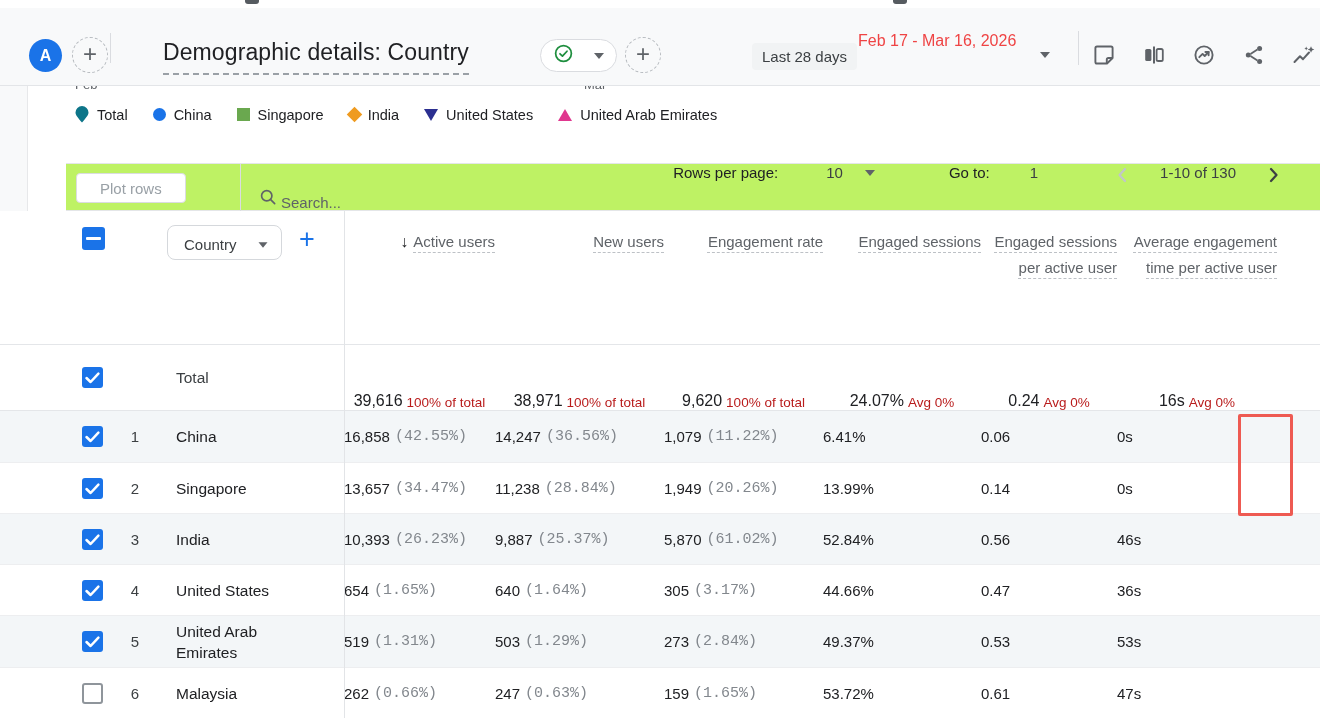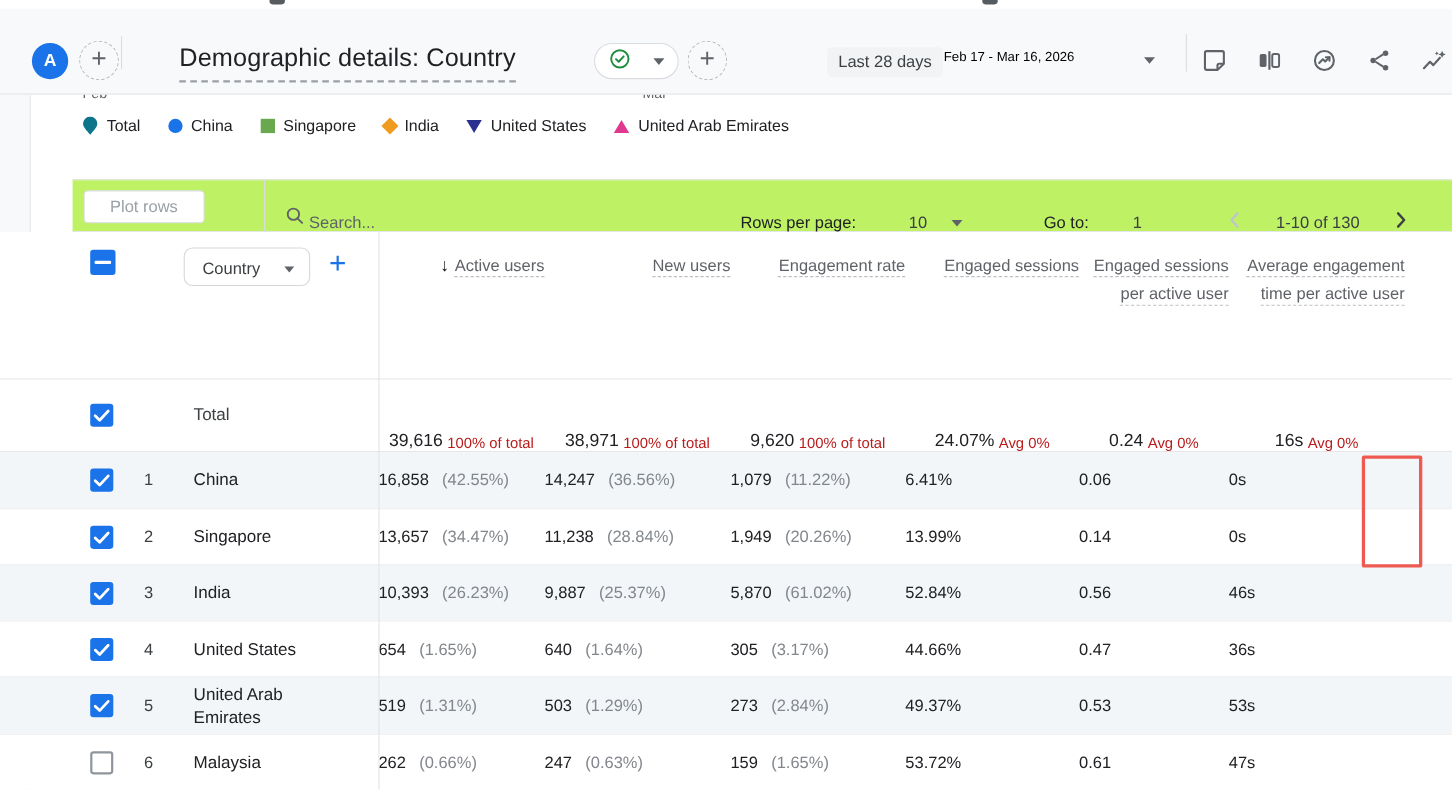"Feb 17 - Mar 16," .date-range { color: #000000 -> #ef4444; font-size: 12px -> 16px; top: 36px -> 24px }
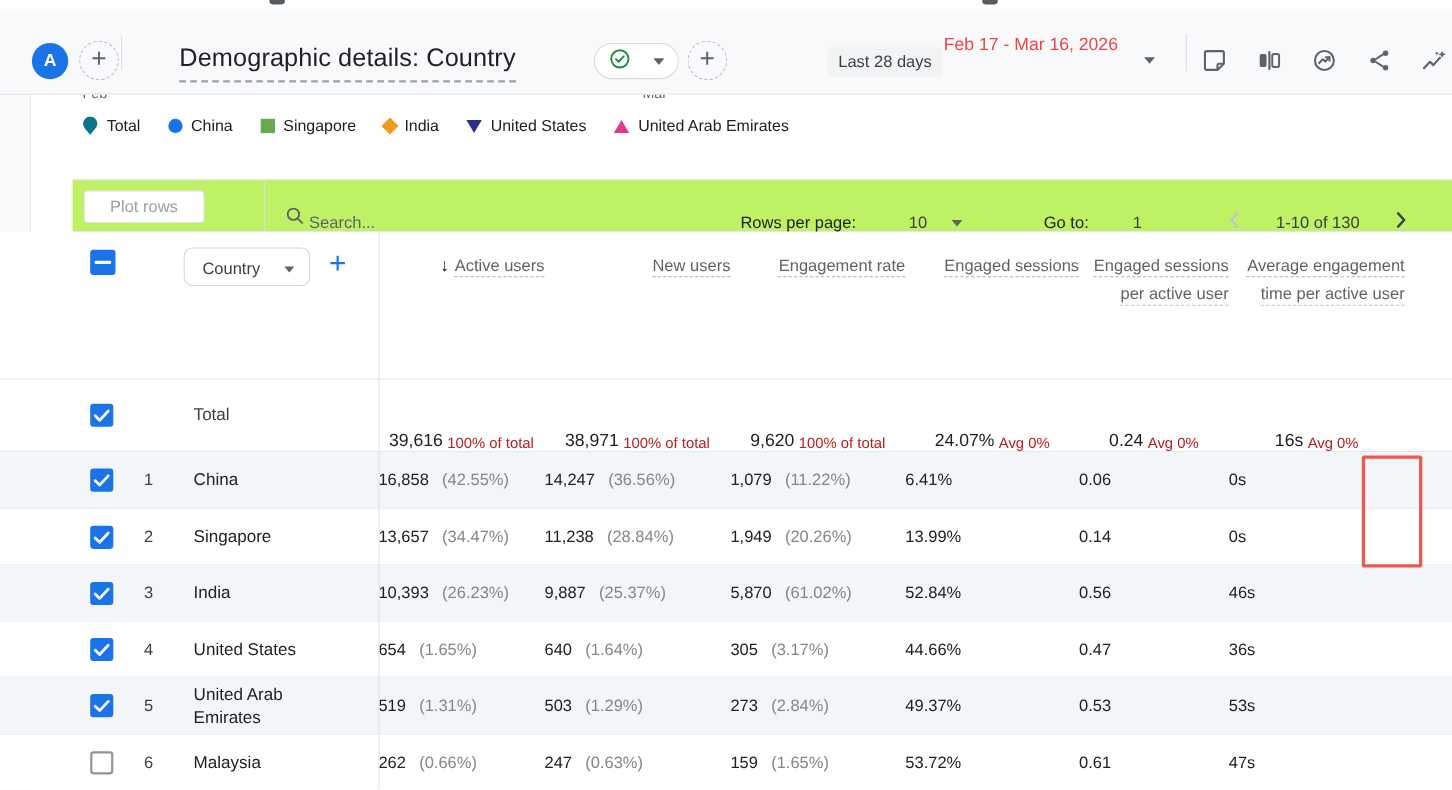"Rows per page:" .pager { align-items: flex-end -> flex-start }
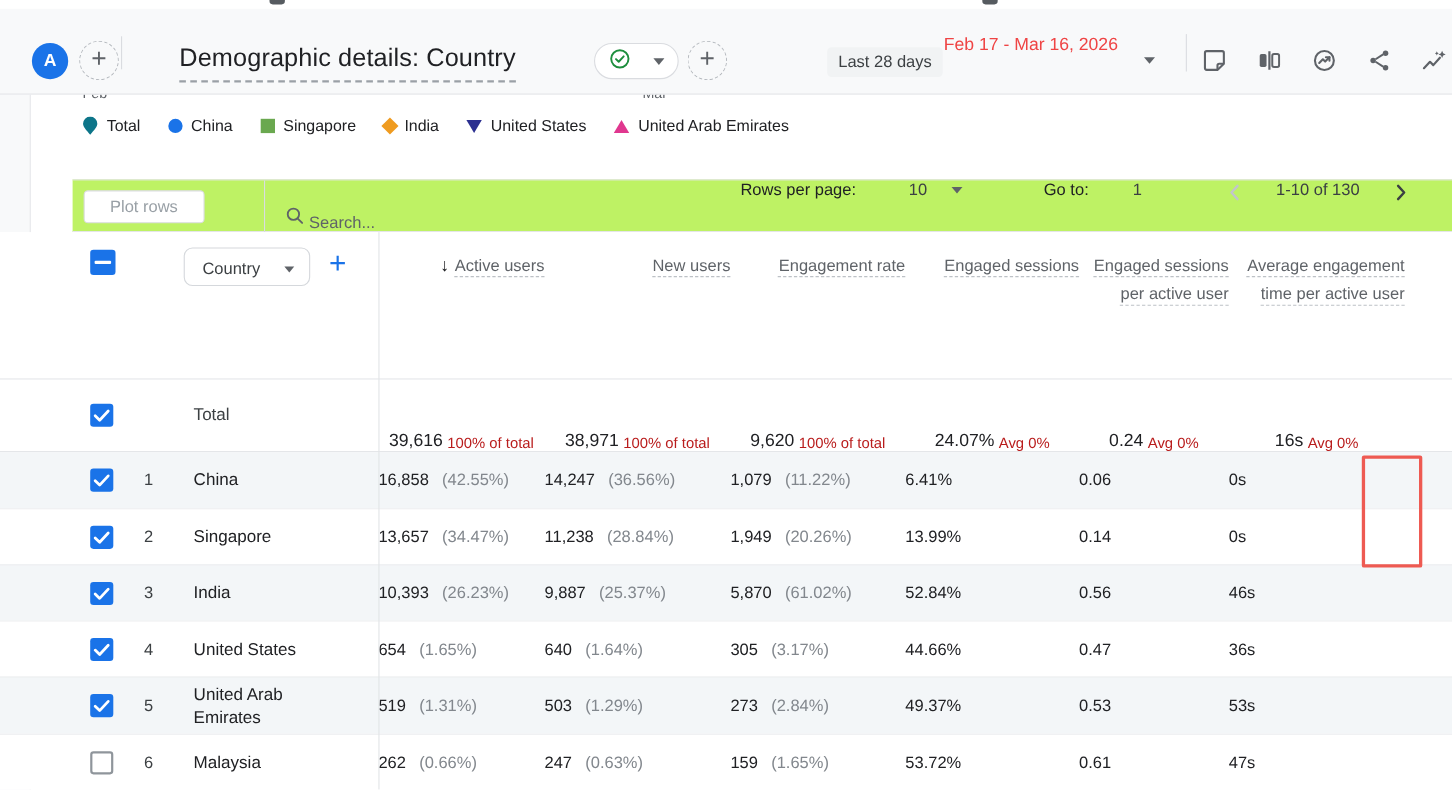"(42.55%)" .mp { font-family: none -> Liberation Mono, monospace; margin-left: 12px -> 5px }
